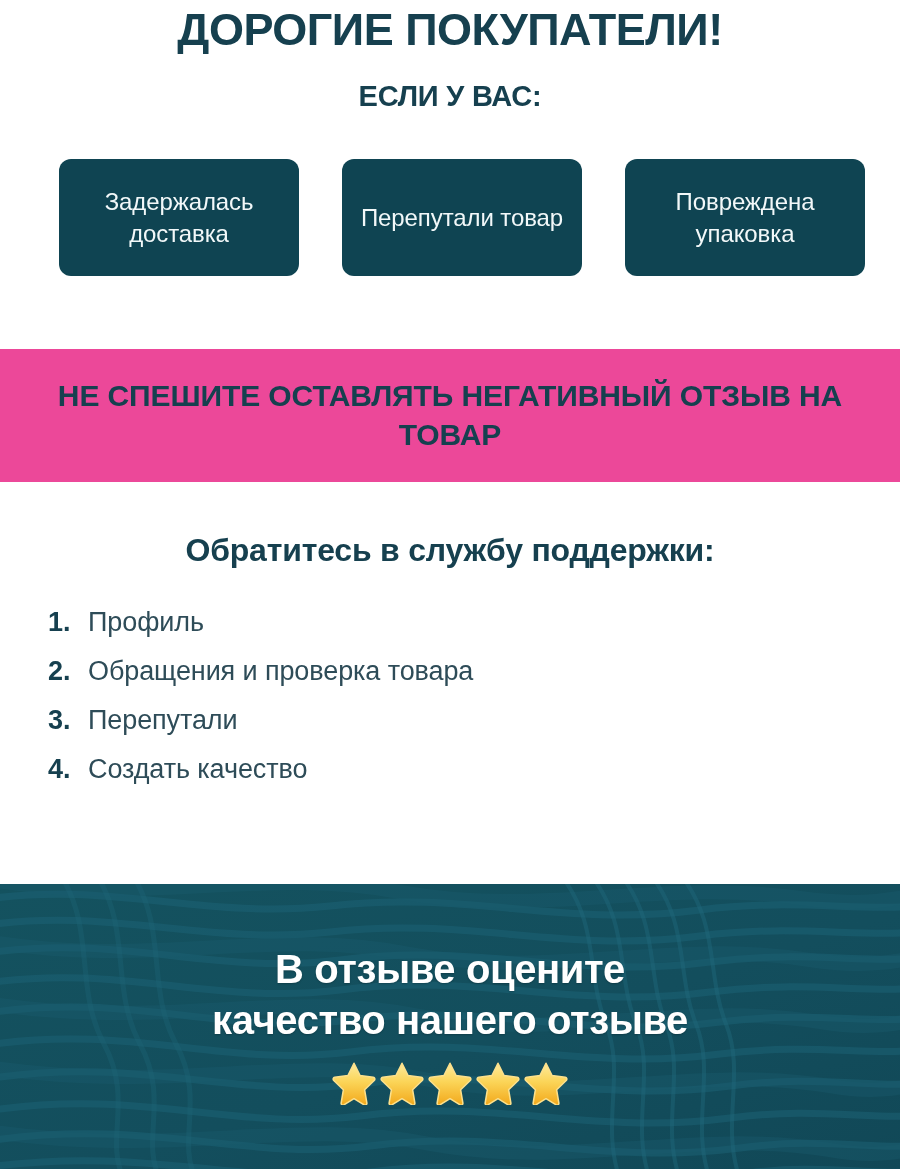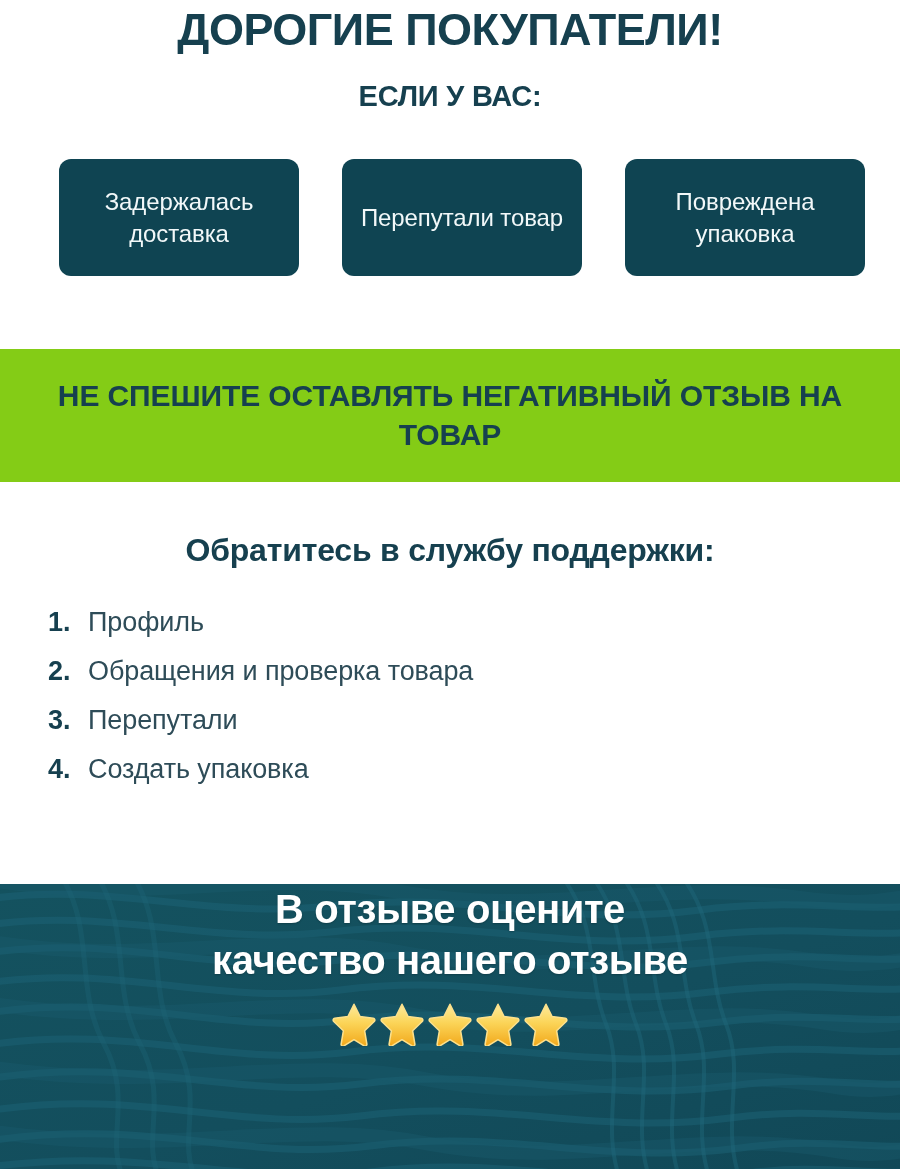"НЕ СПЕШИТЕ ОСТАВЛЯТЬ НЕГАТИВНЫЙ ОТЗЫВ" .teal-band { background: #84cc16 -> #ec4899 }
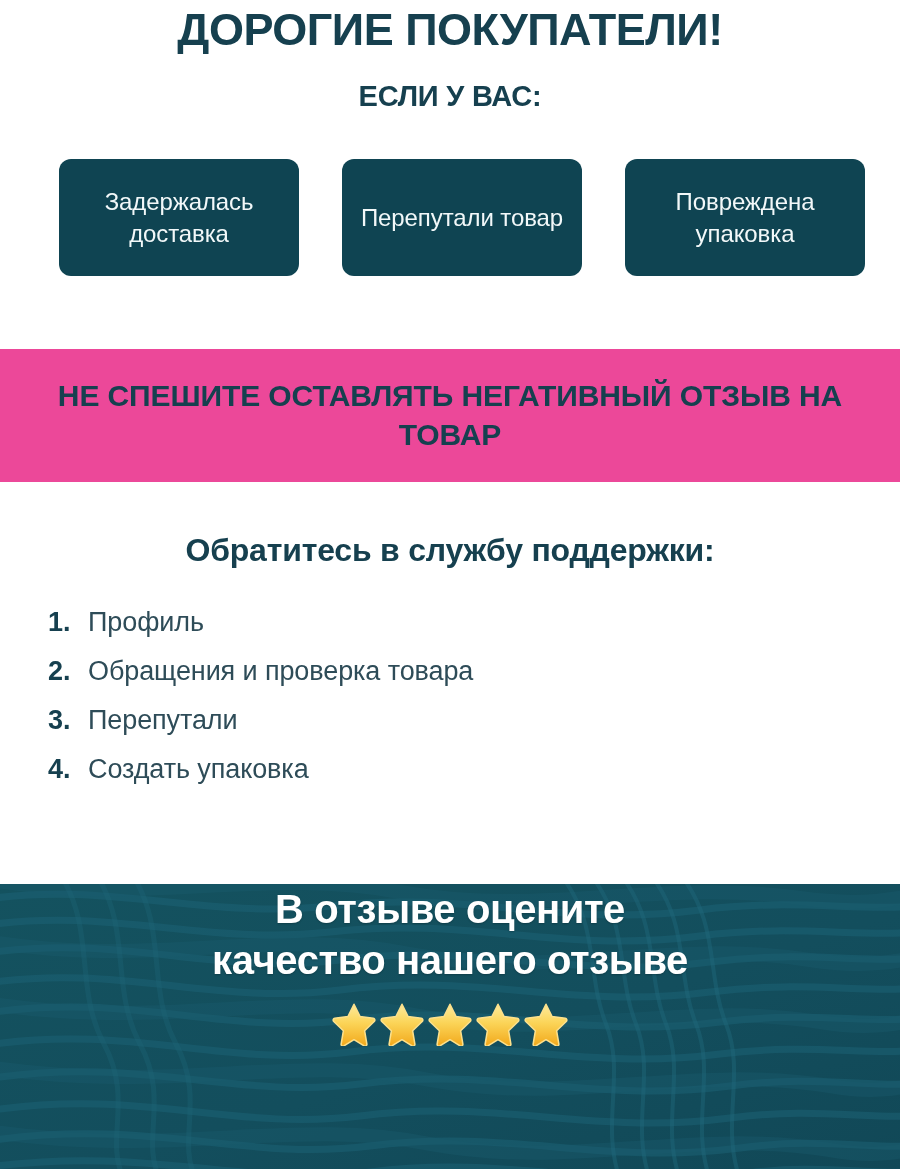"Создать упаковка" span.step-text { text: упаковка -> качество }
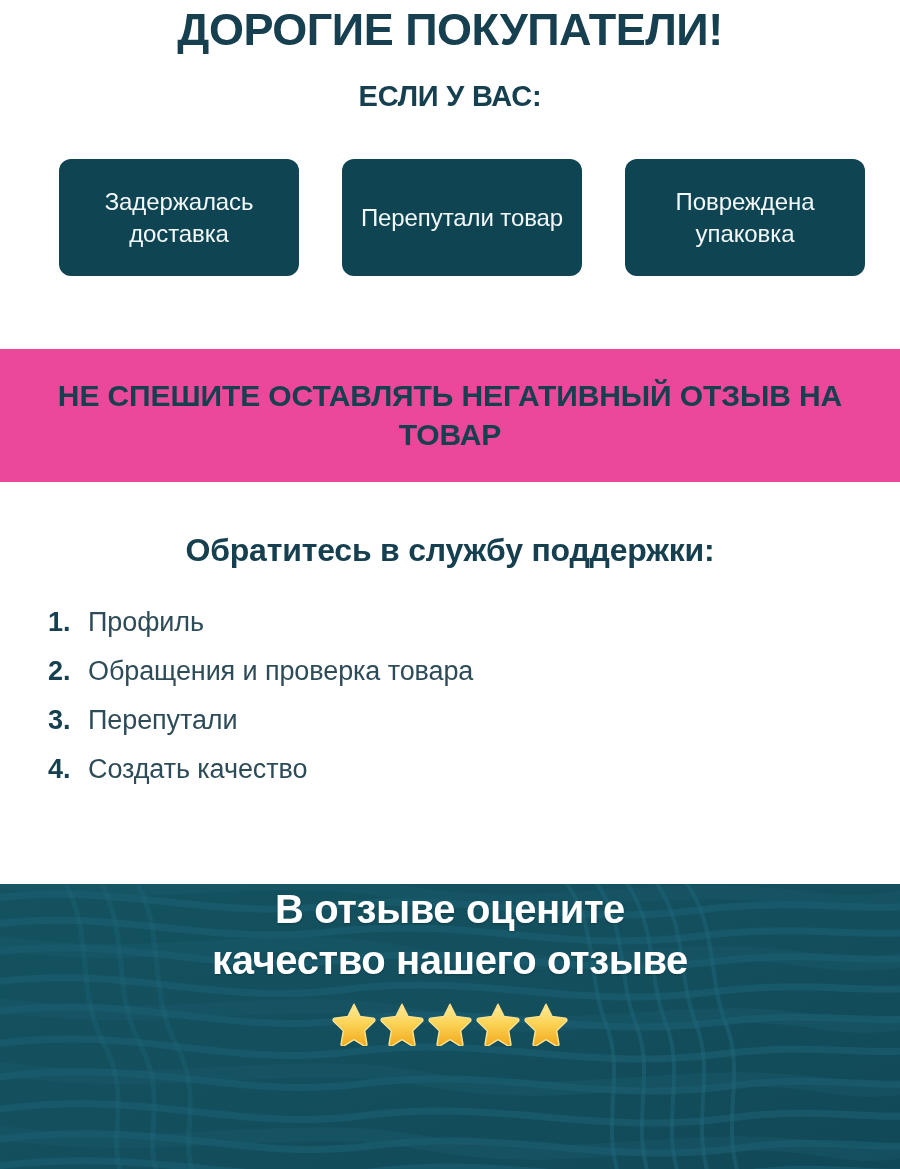"В отзыве оцените" .bottom-panel { justify-content: none -> center }
